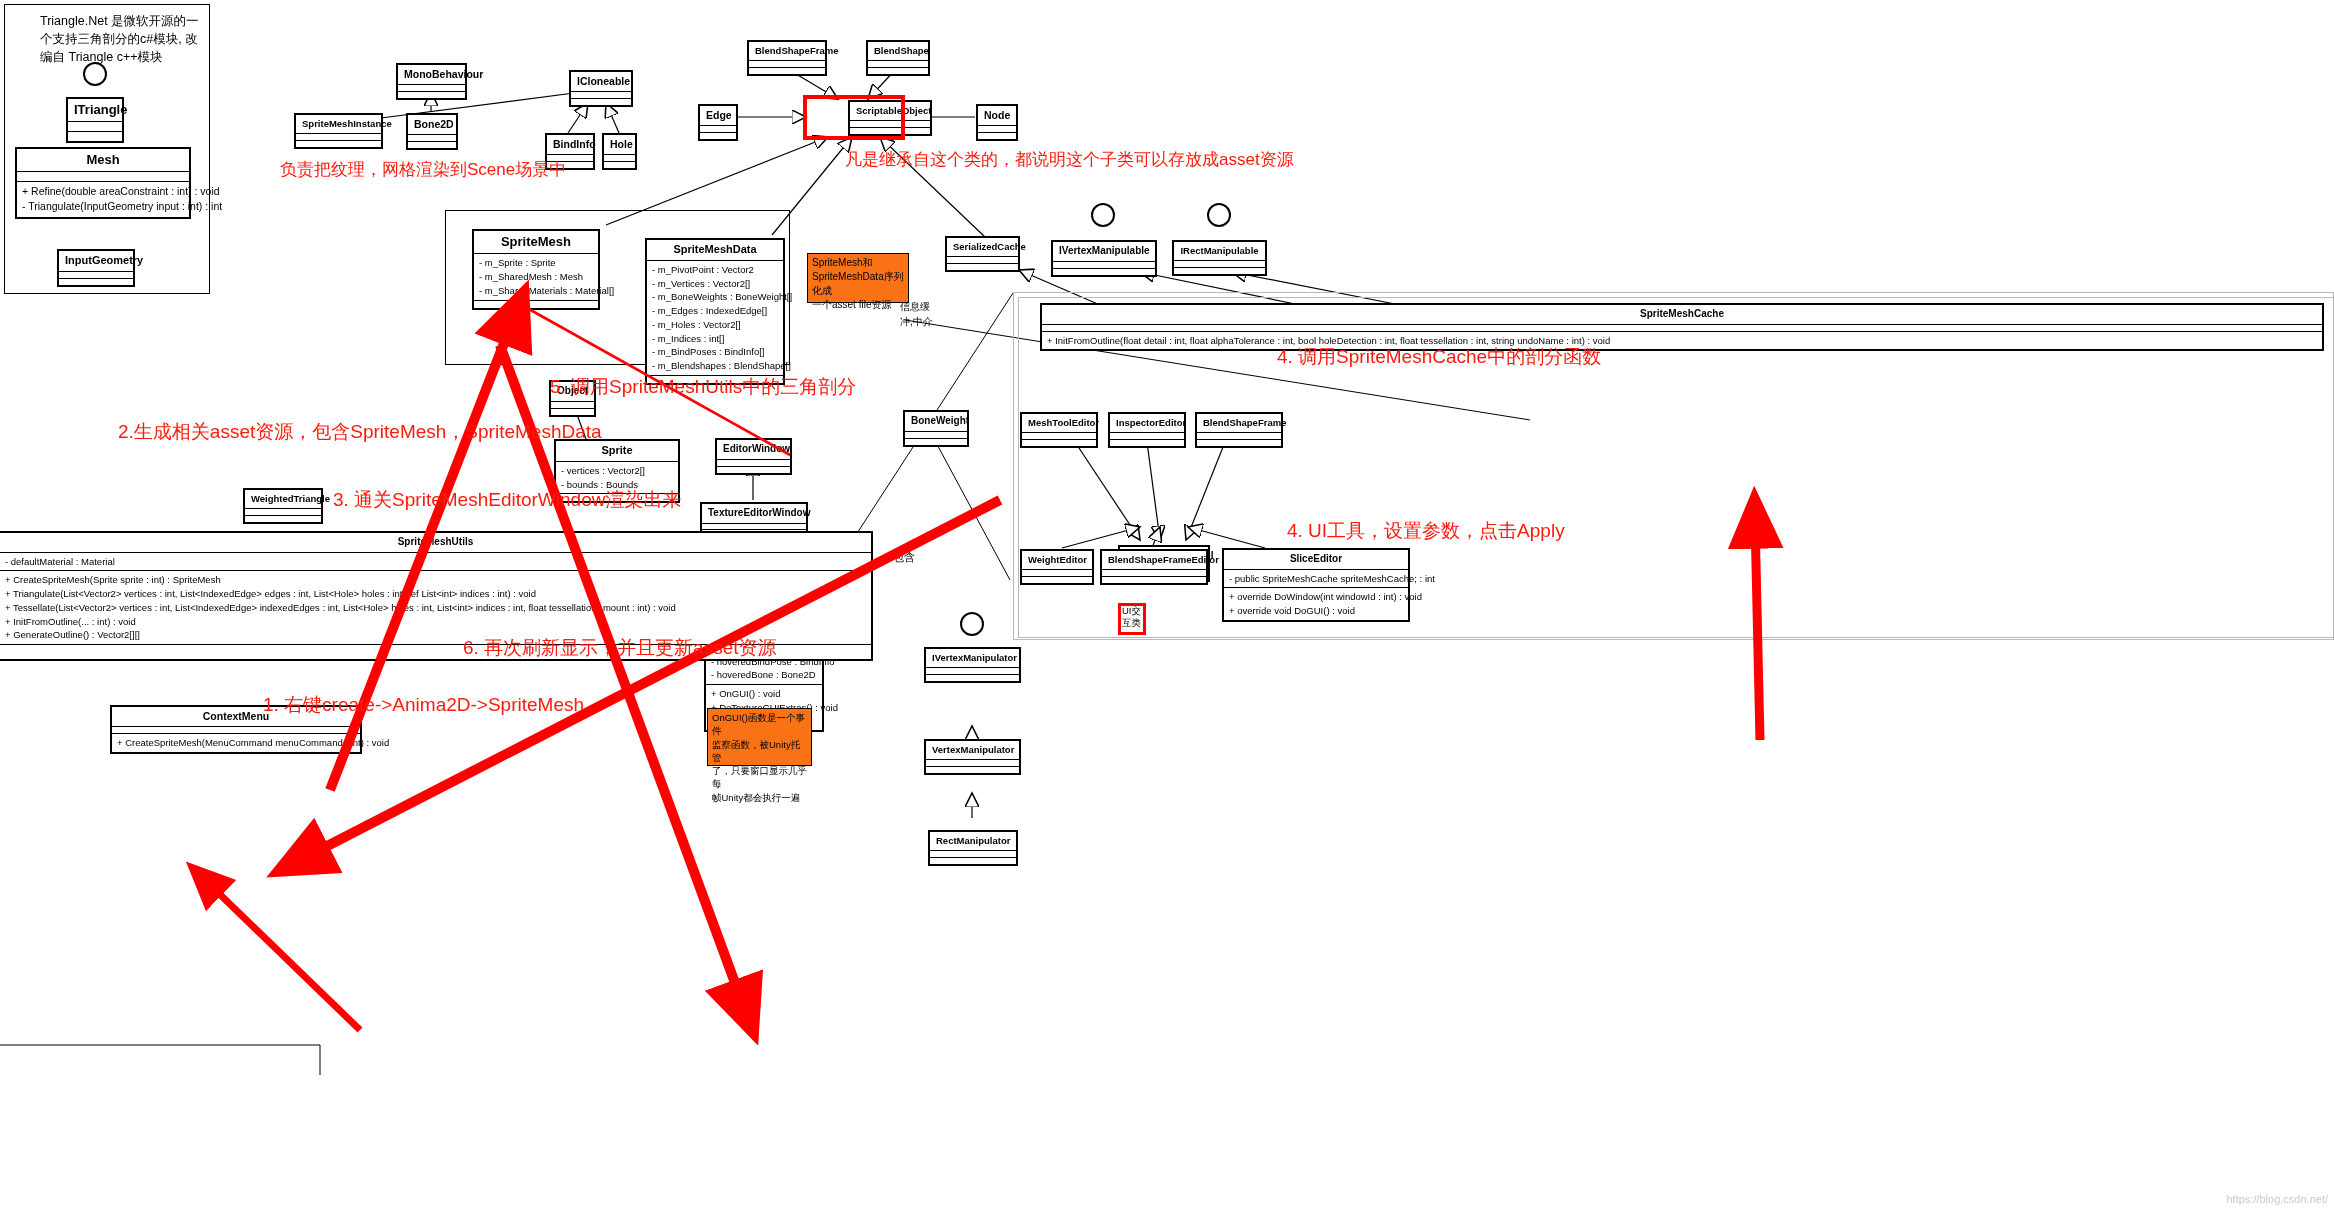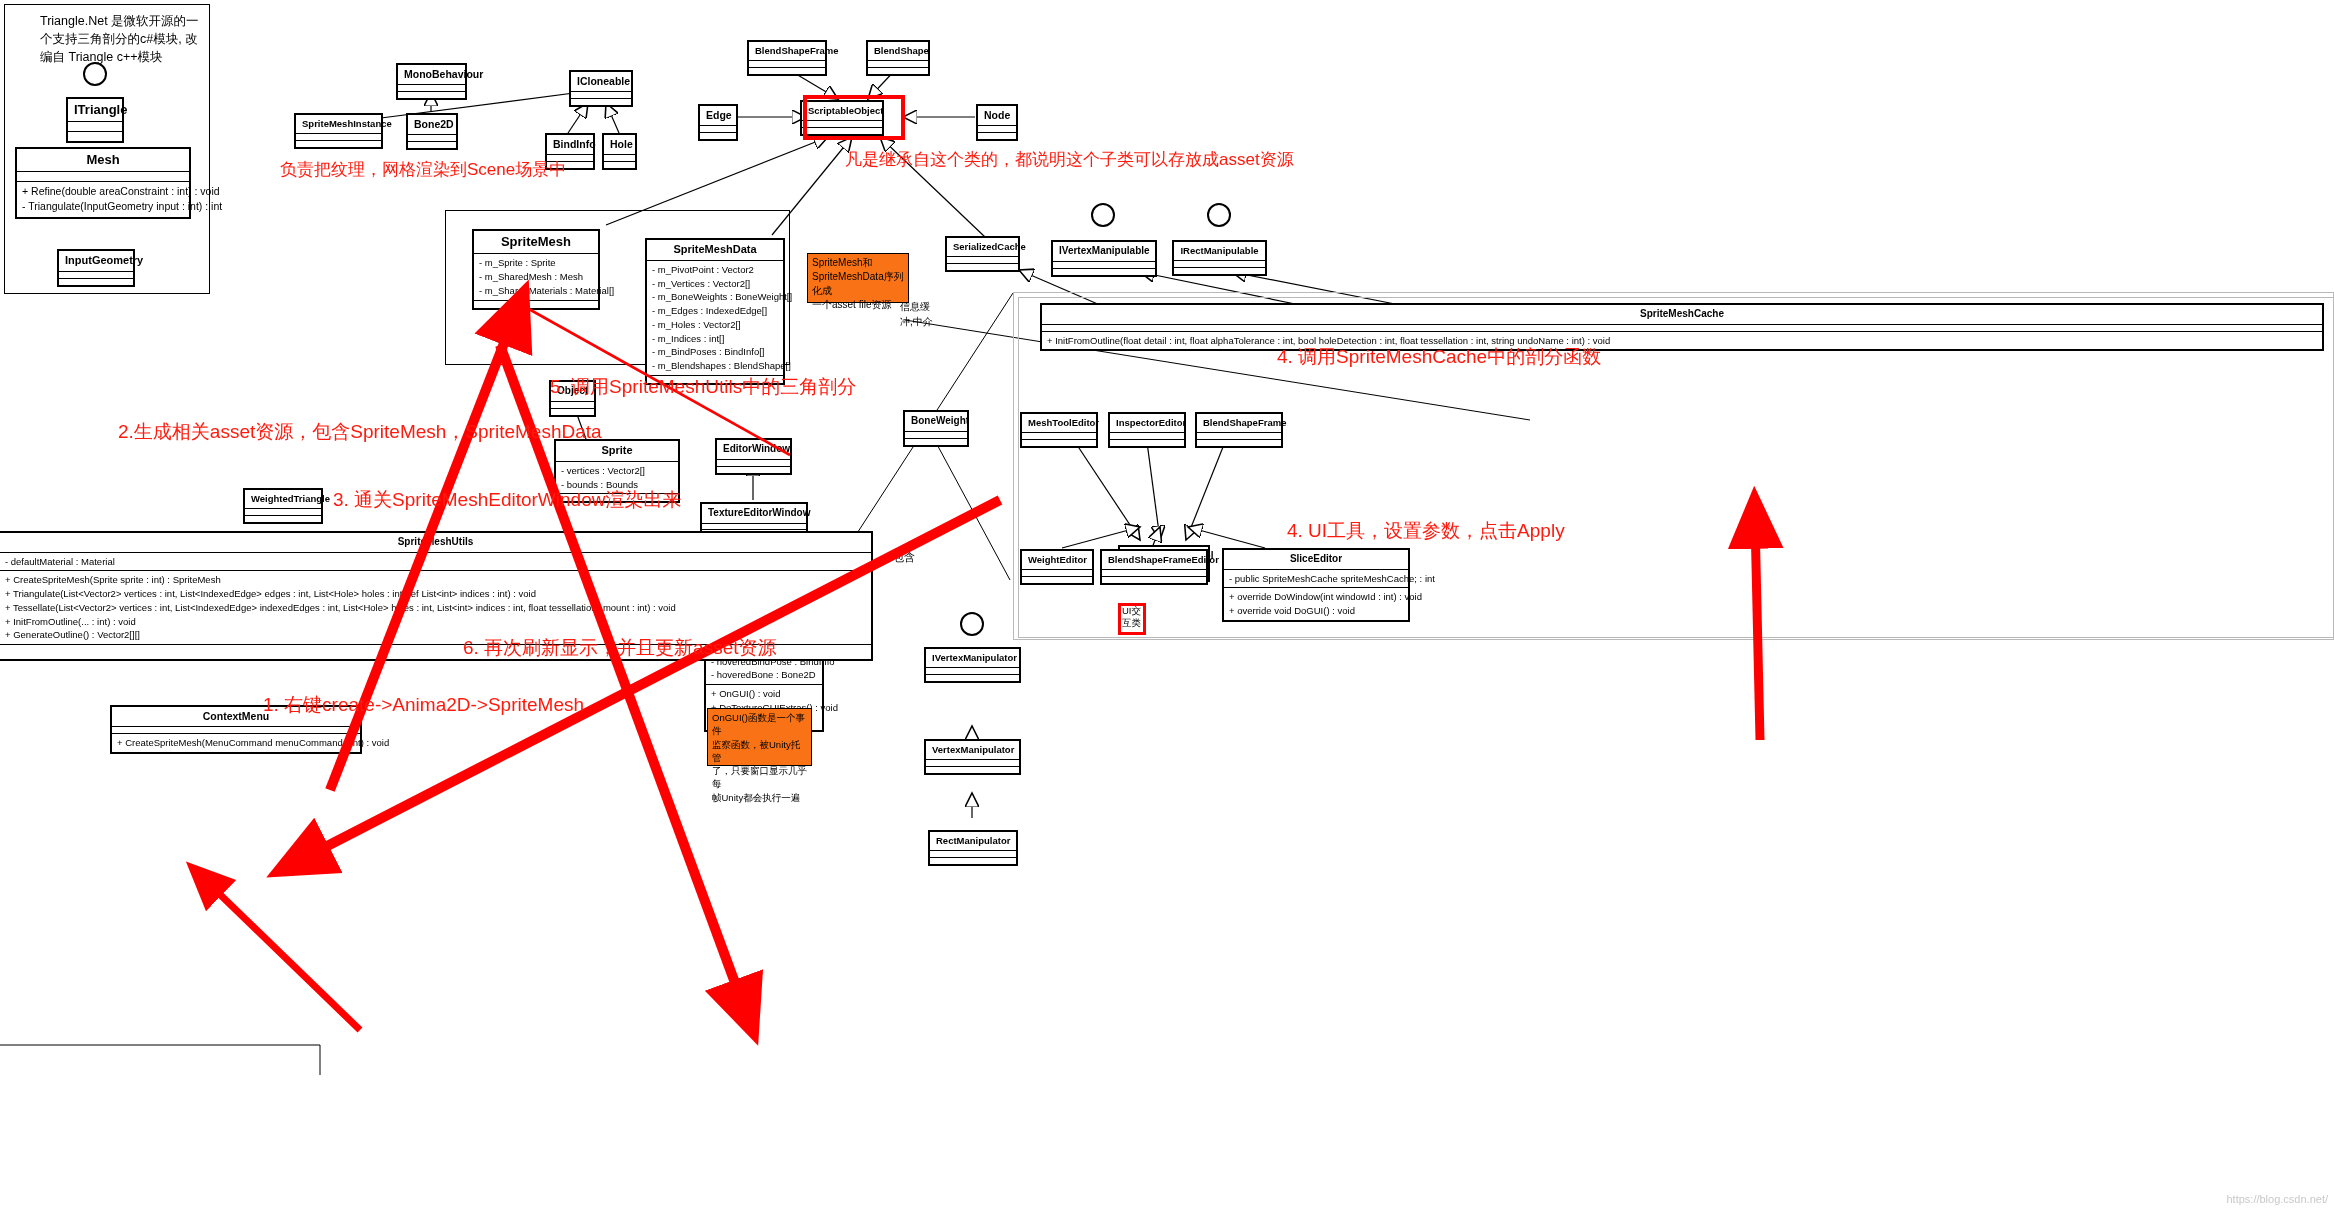"ScriptableObject" div.cls { left: 800px -> 848px }
